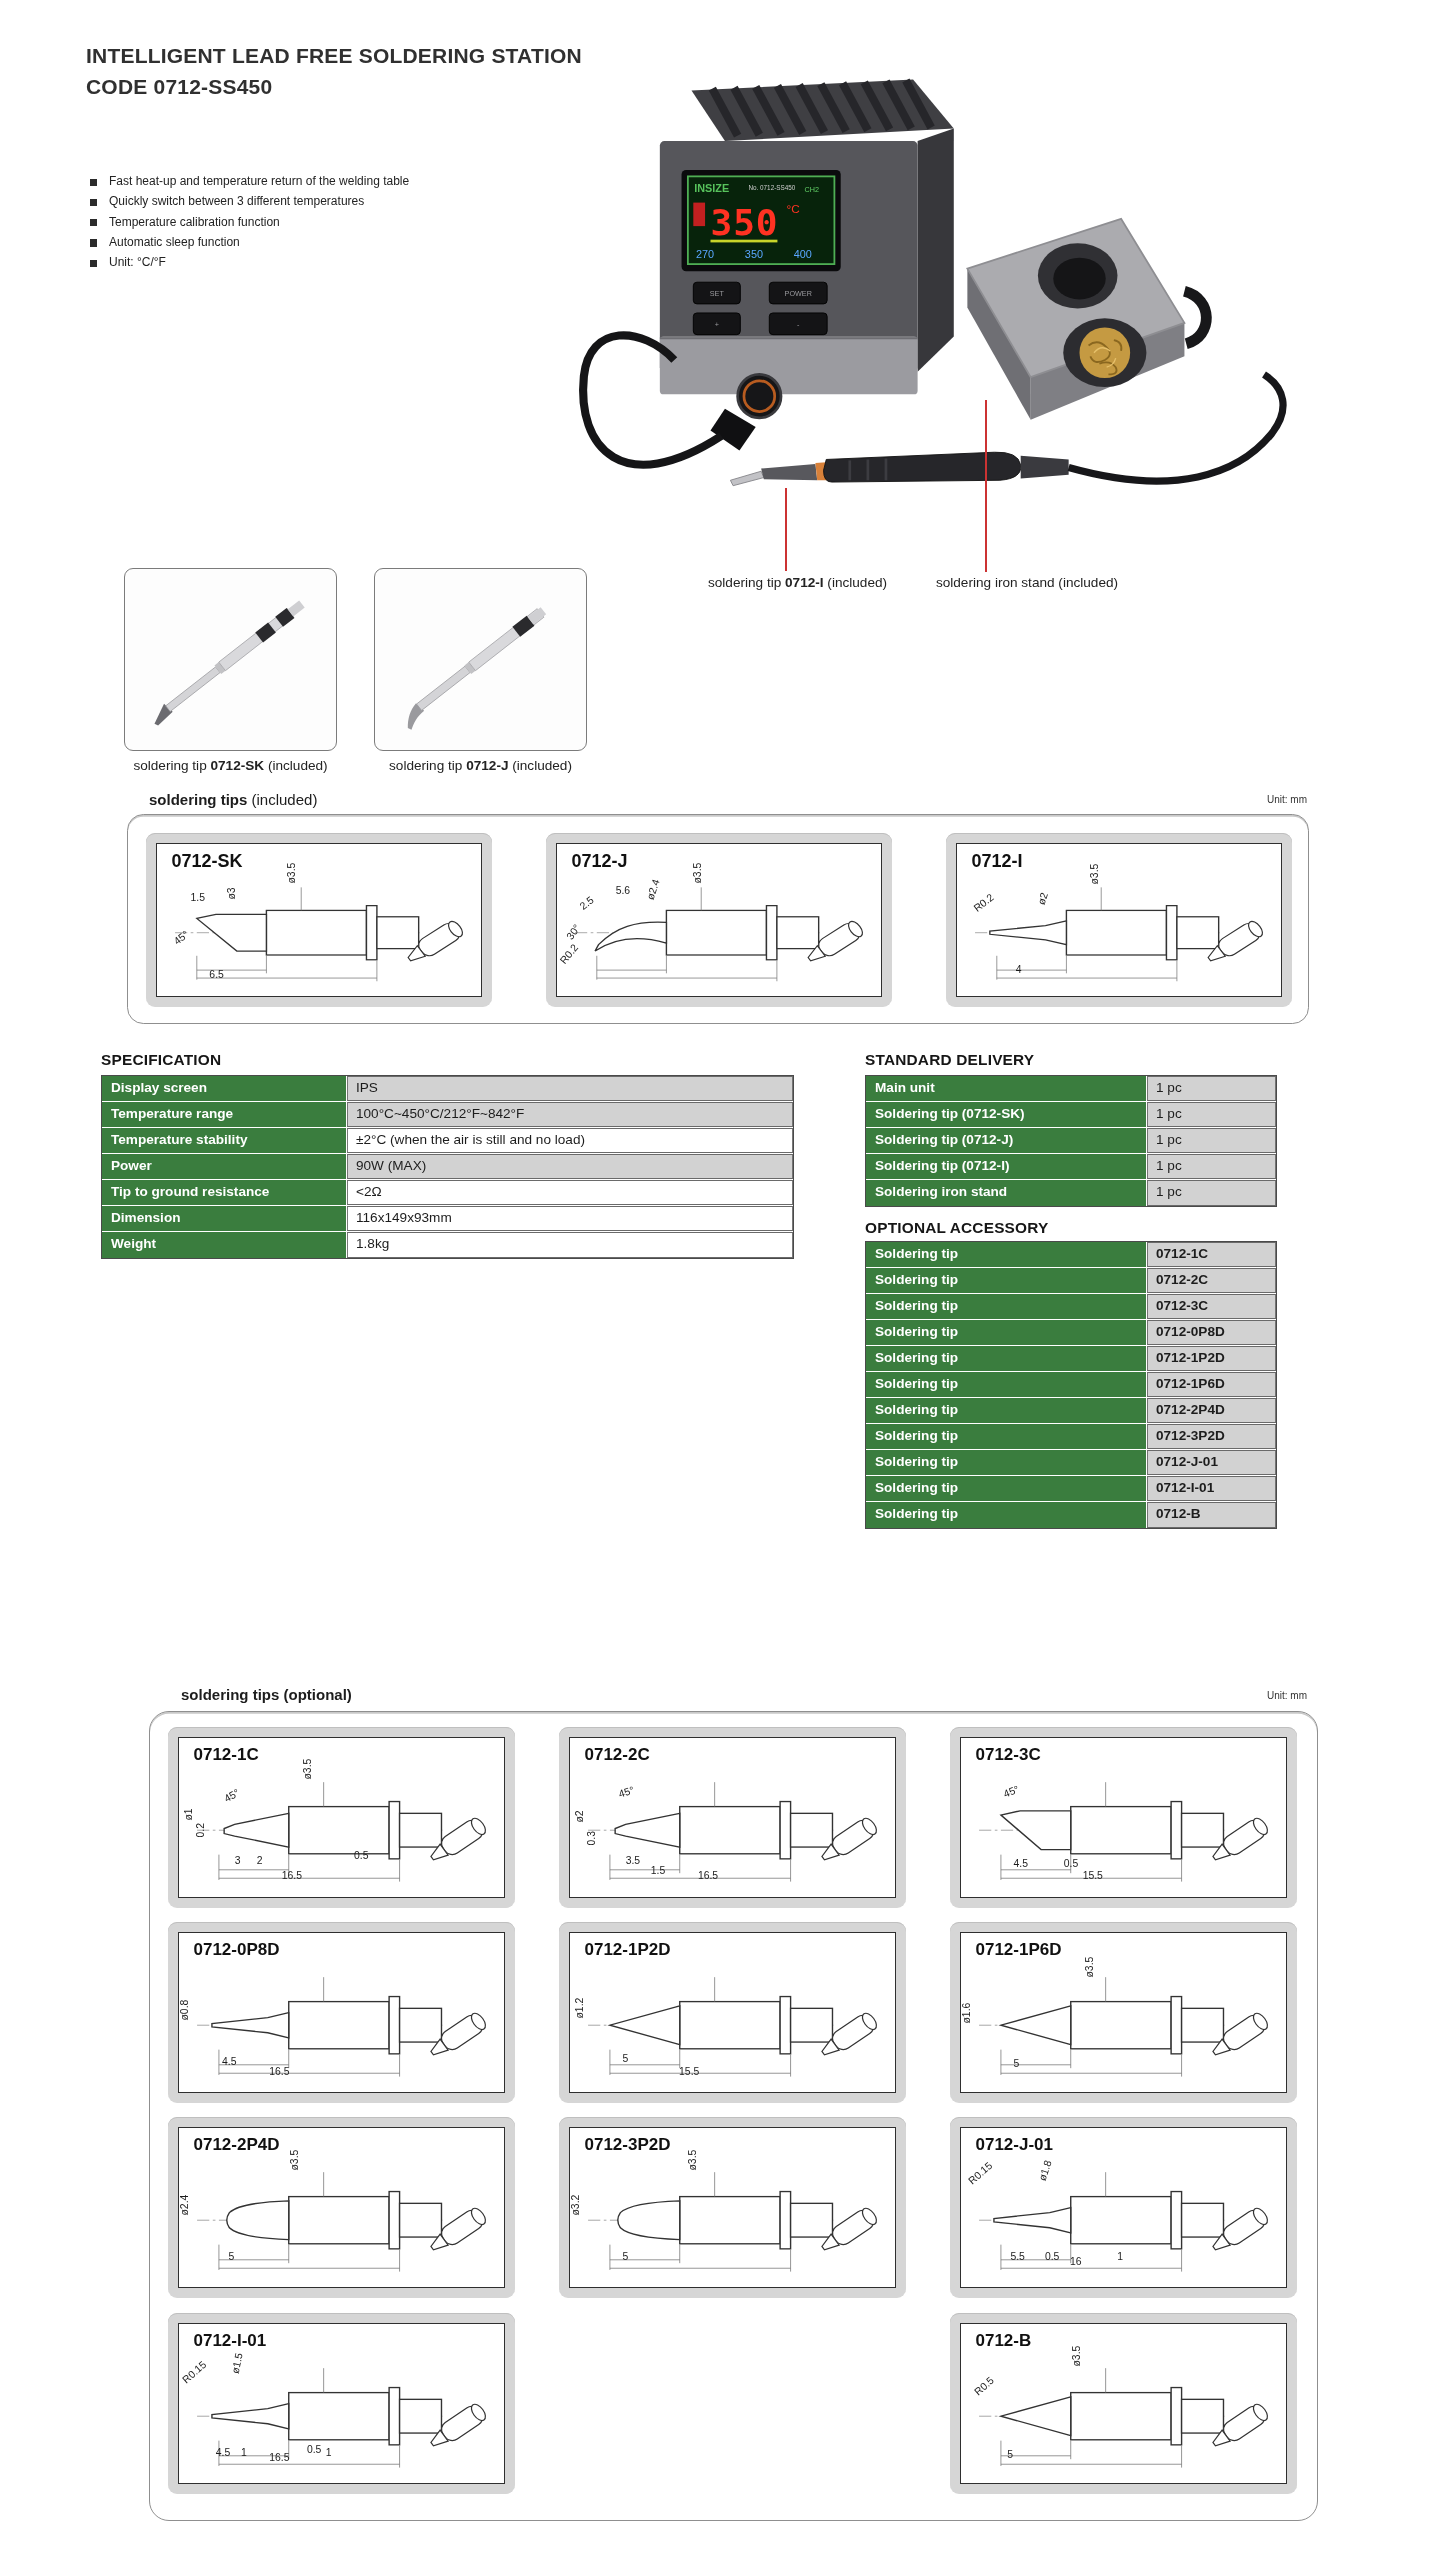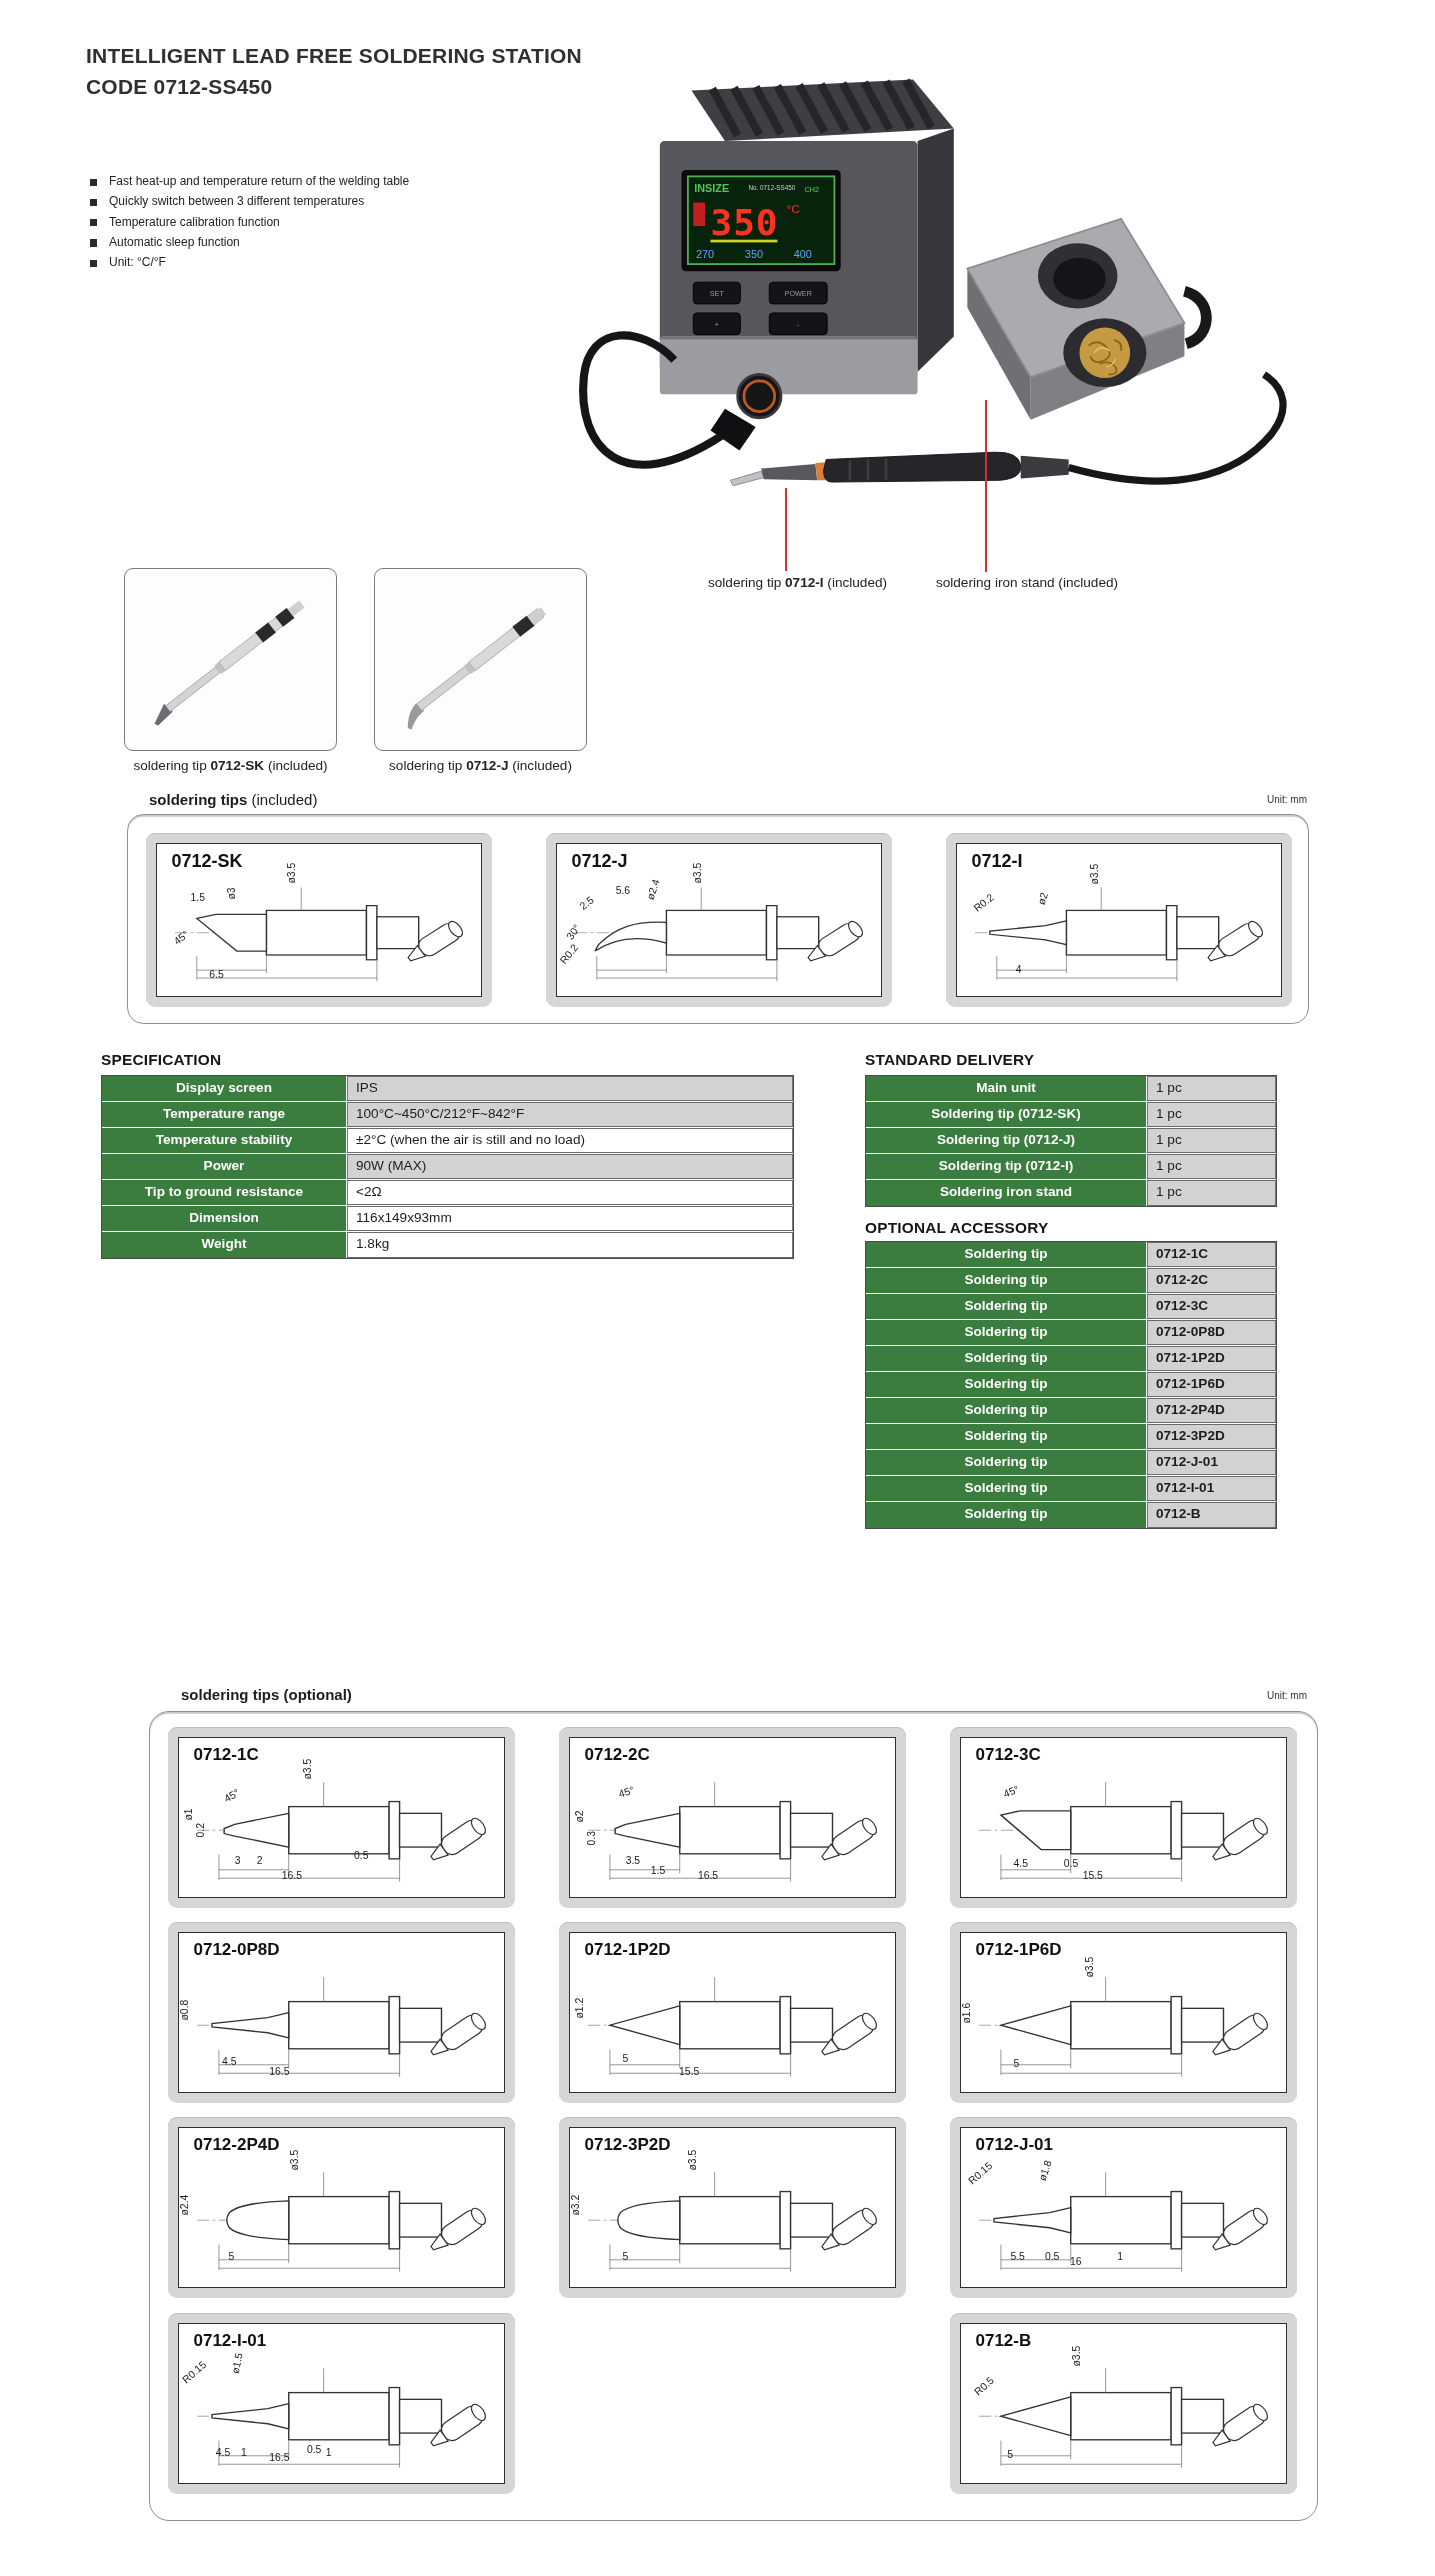"Display screen" .lab { text-align: center -> none }
